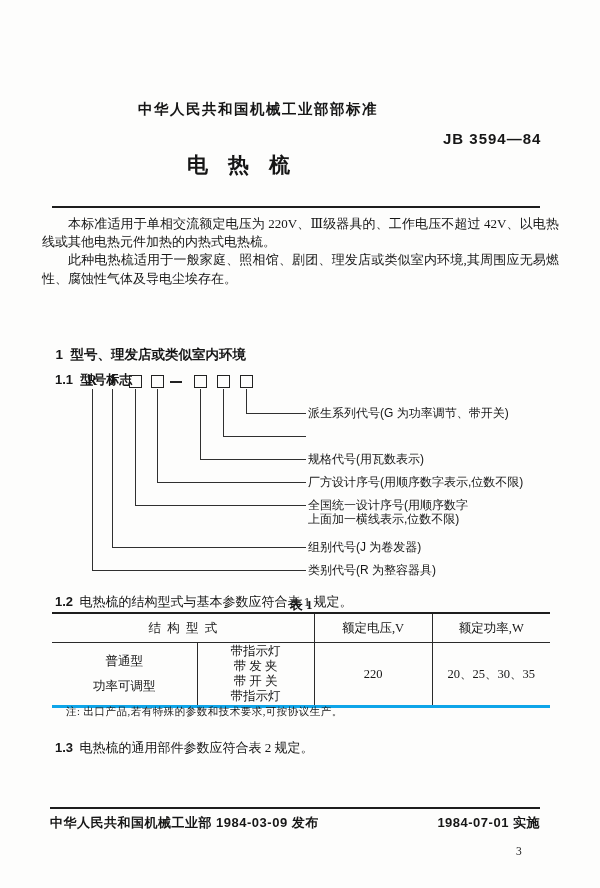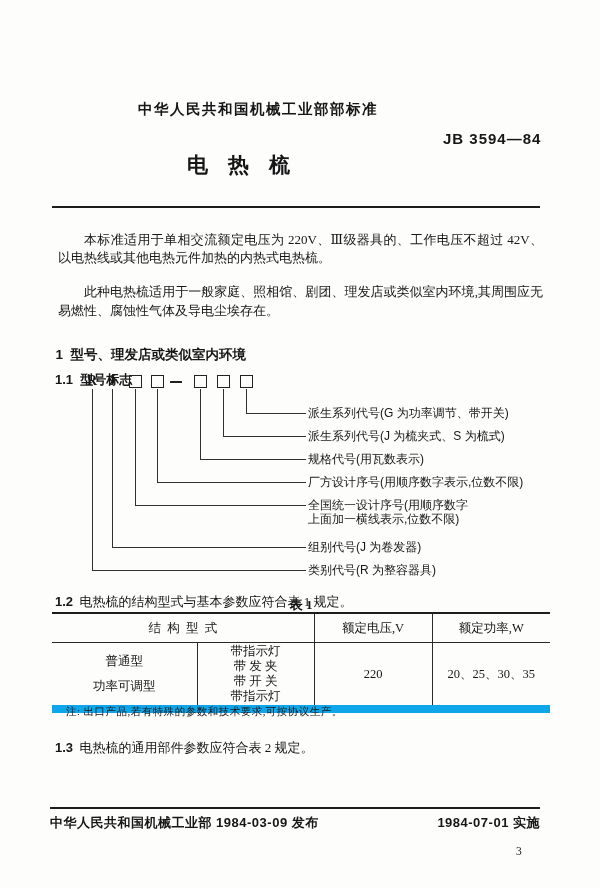"本标准适用于单相交流额定电压为 220V、Ⅲ级器具的、工作电压不超过" .intro p { margin: 16px -> 0 }
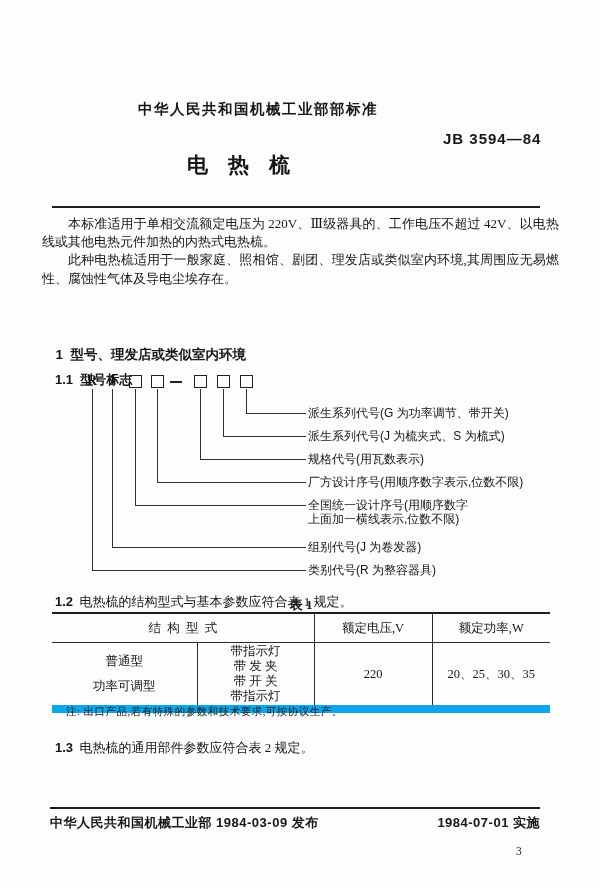"派生系列代号(J 为梳夹式、S 为梳式)" div.abs { html: <div>派生系列代号(J 为梳夹式、S 为梳式)</div> -> none }
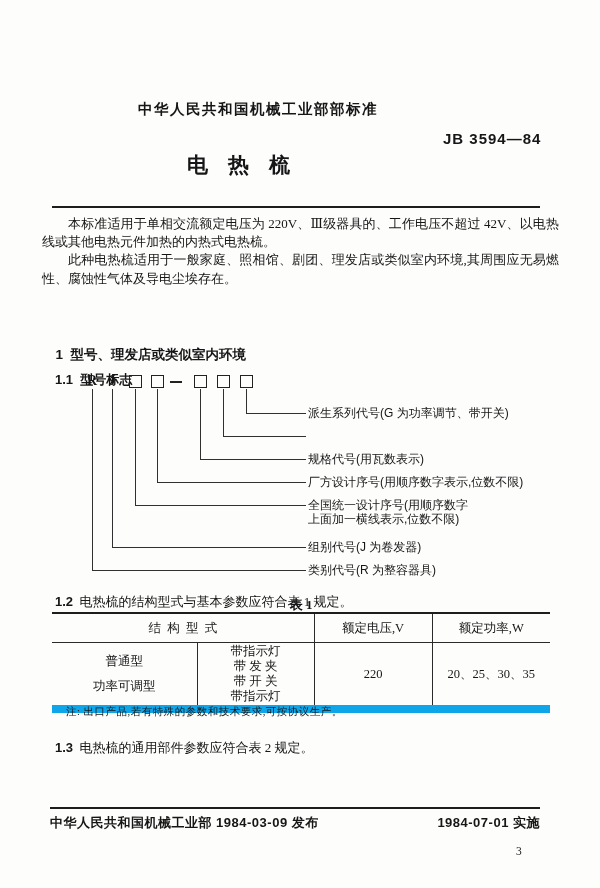"结 构 型 式" table.t1 { border-bottom: 8px solid #0ea5e9 -> 3px solid #0ea5e9 }
